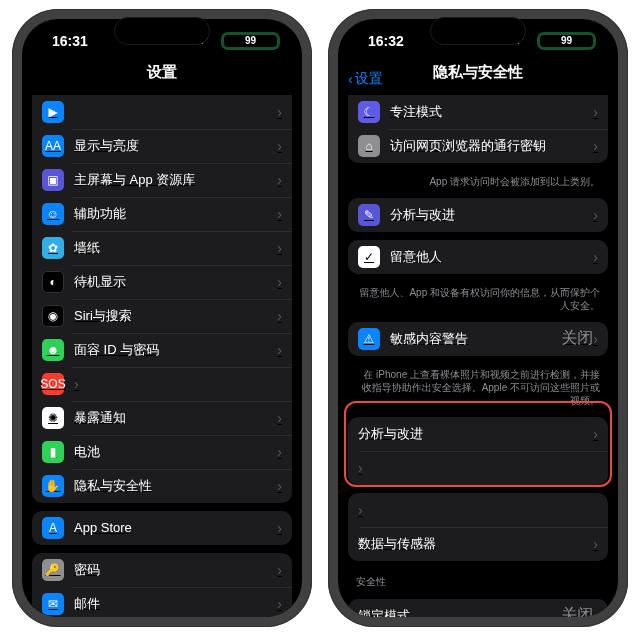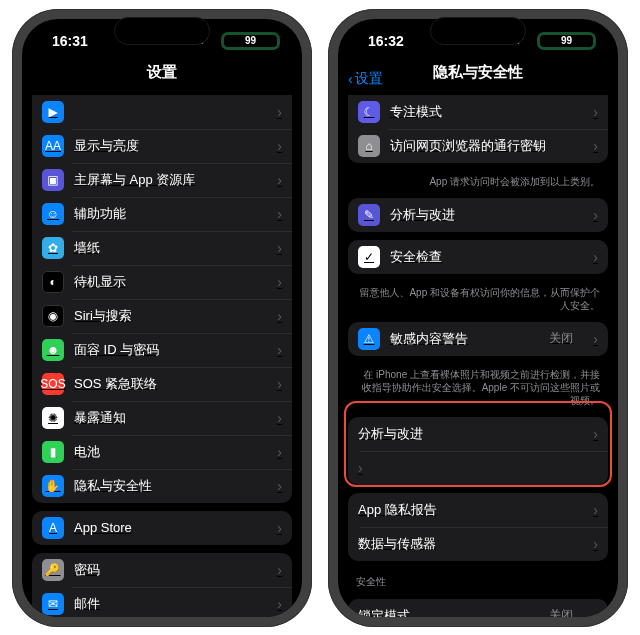"安全检查" span.label { text: 安全检查 -> 留意他人 }
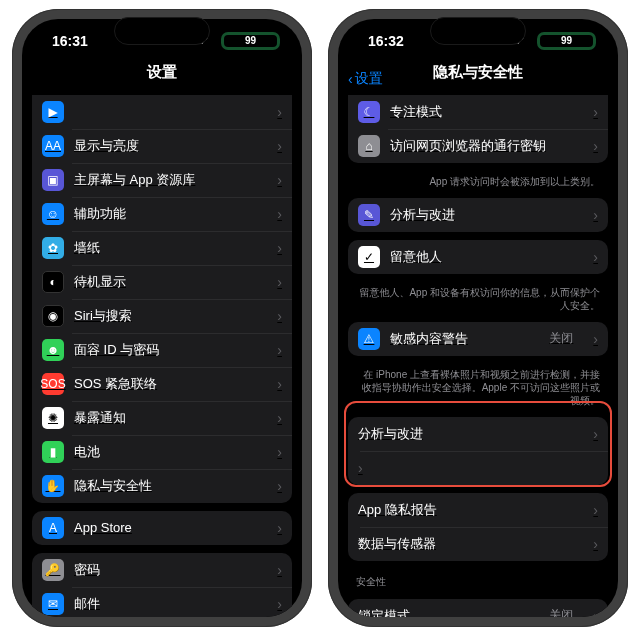"关闭" .value { font-size: 12px -> 16px; margin-right: 20px -> 0 }
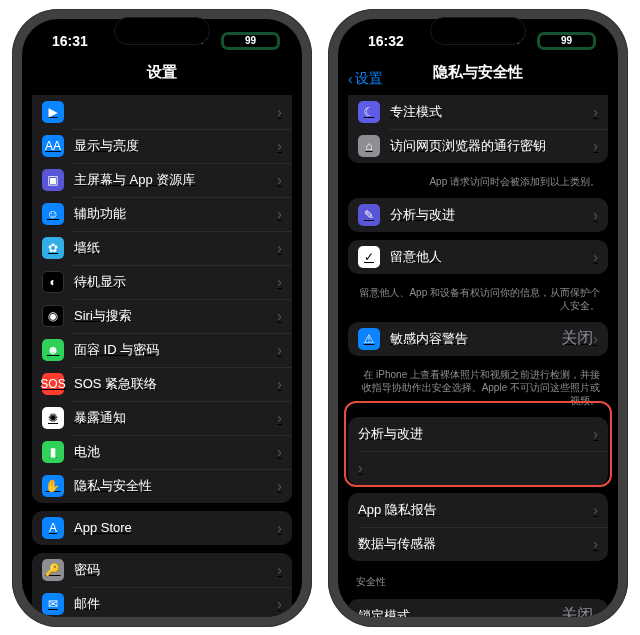"SOS 紧急联络" span.label { html: <span>SOS 紧急联络</span> -> none }
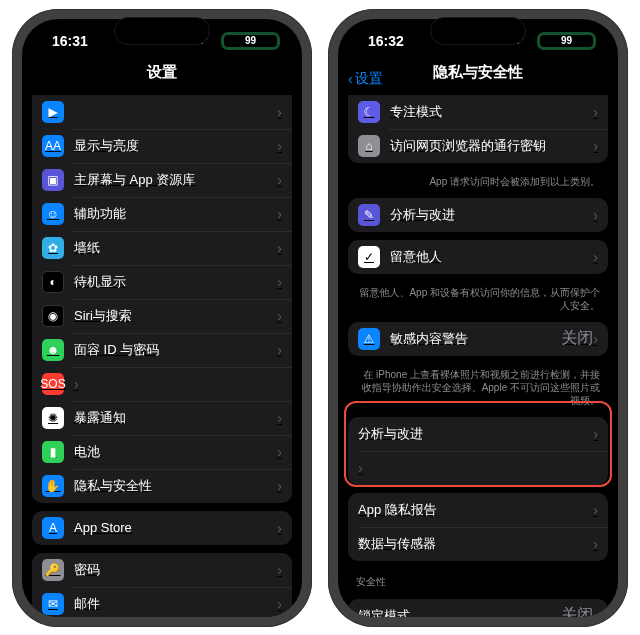"App 隐私报告" span.label { html: <span>App 隐私报告</span> -> none }
